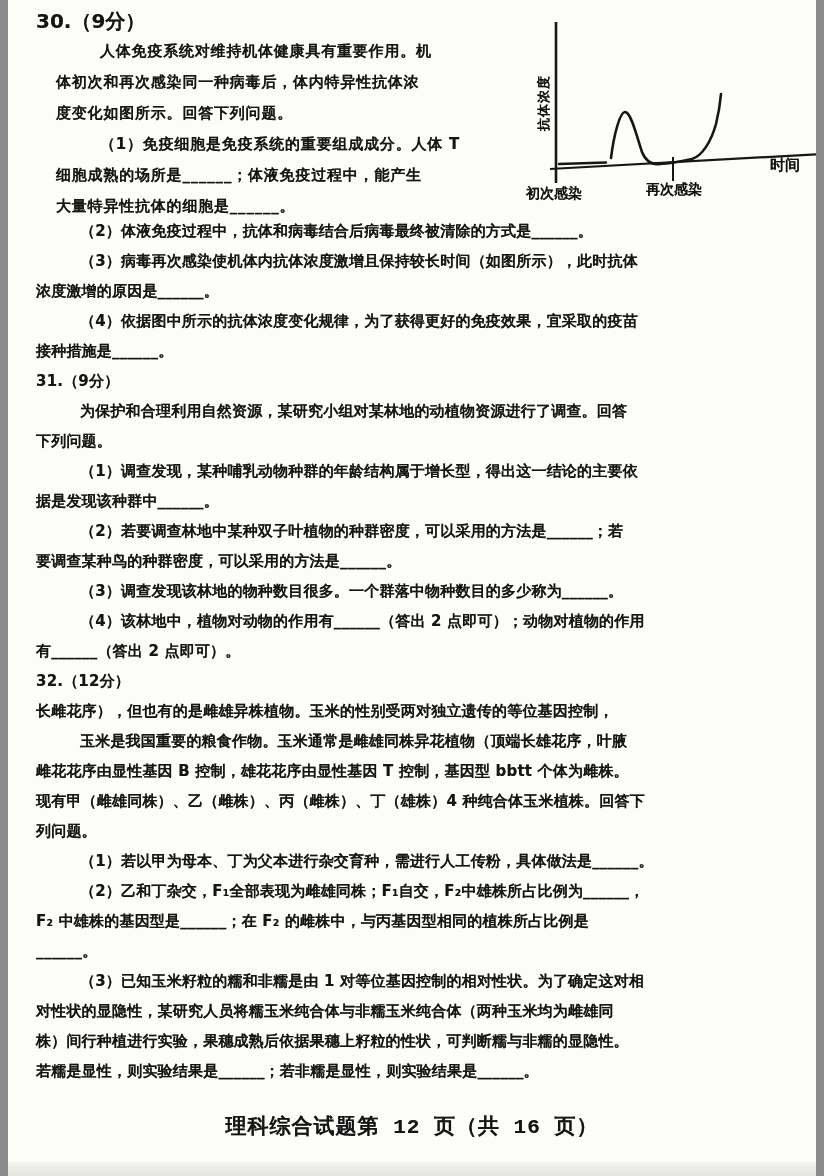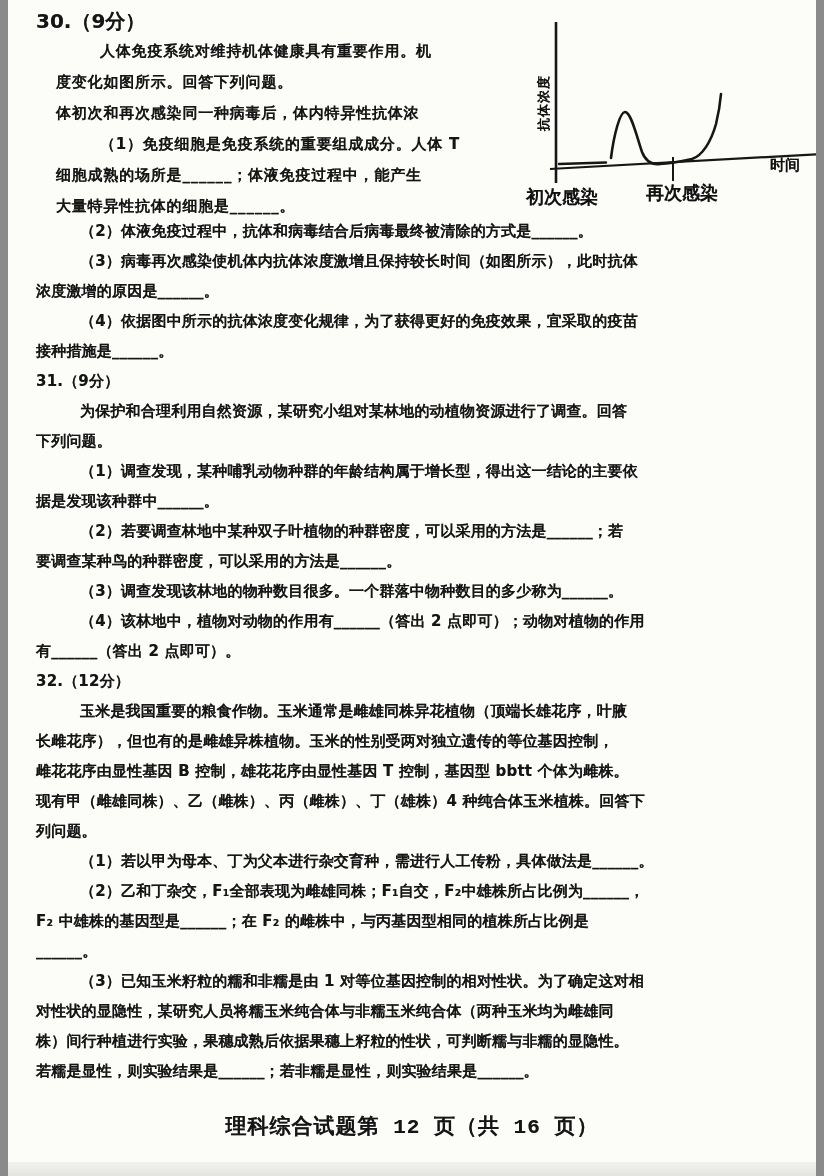"度变化如图所示。回答下列问题。" div.nline { order: before "体初次和再次感染同一种病毒后，体内特异性抗体浓" -> after "体初次和再次感染同一种病毒后，体内特异性抗体浓" }
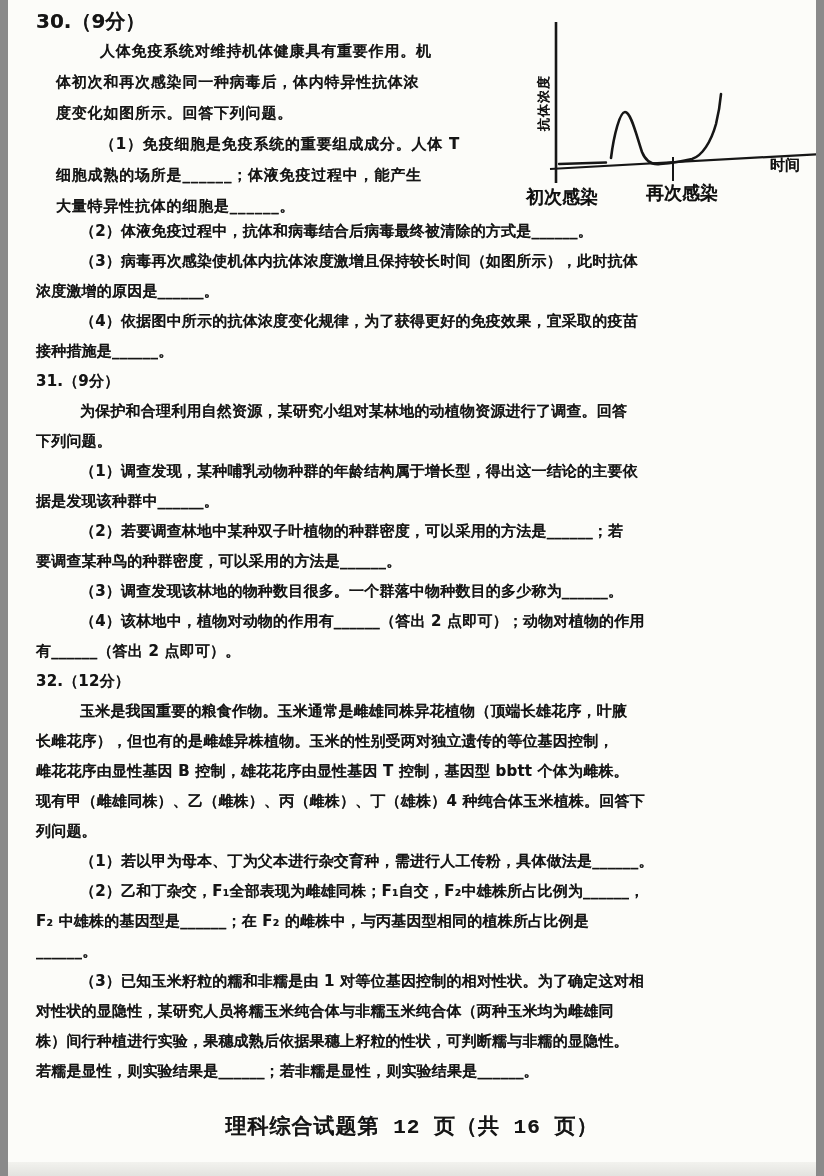"初次感染" .flabel { font-size: 18px -> 14px }
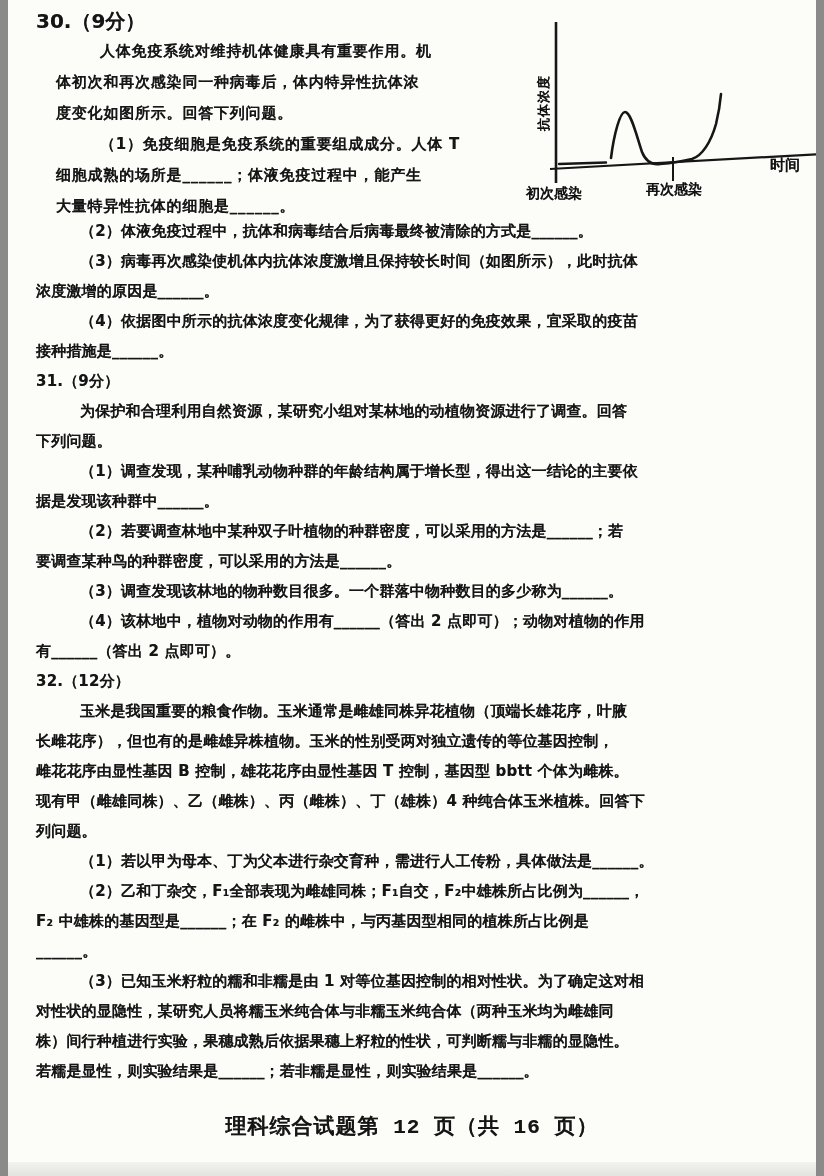"玉米是我国重要的粮食作物。玉米通常是雌雄同株异花植物（顶端长雄花序，叶腋" div.bline { order: before "长雌花序），但也有的是雌雄异株植物。玉米的性别受两对独立遗传的等位基因控制，" -> after "长雌花序），但也有的是雌雄异株植物。玉米的性别受两对独立遗传的等位基因控制，" }
